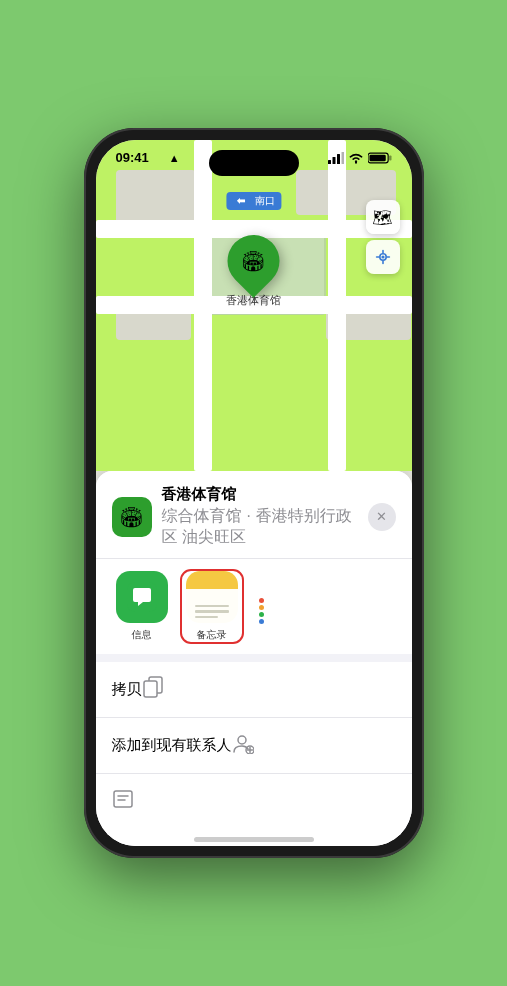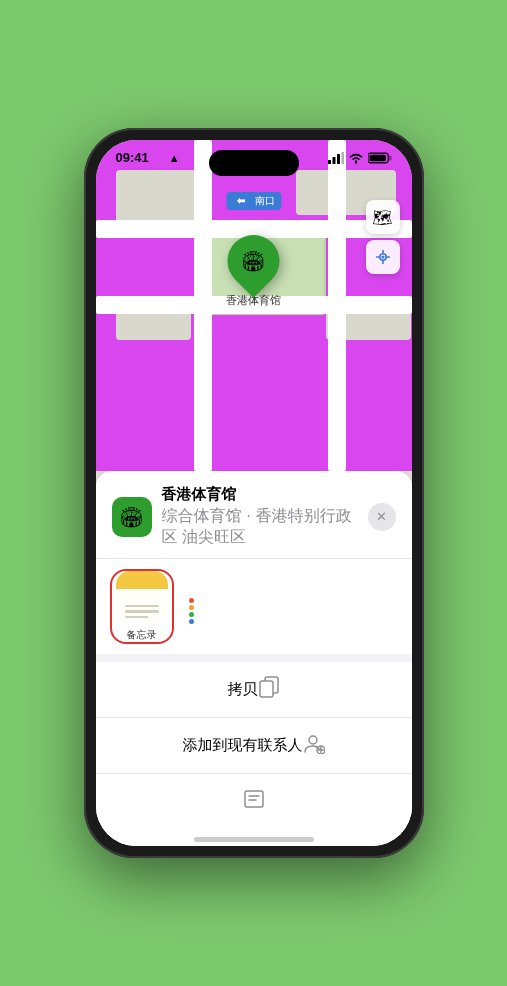"⬅ 南口" .map-area { background: #d946ef -> #bef264 }
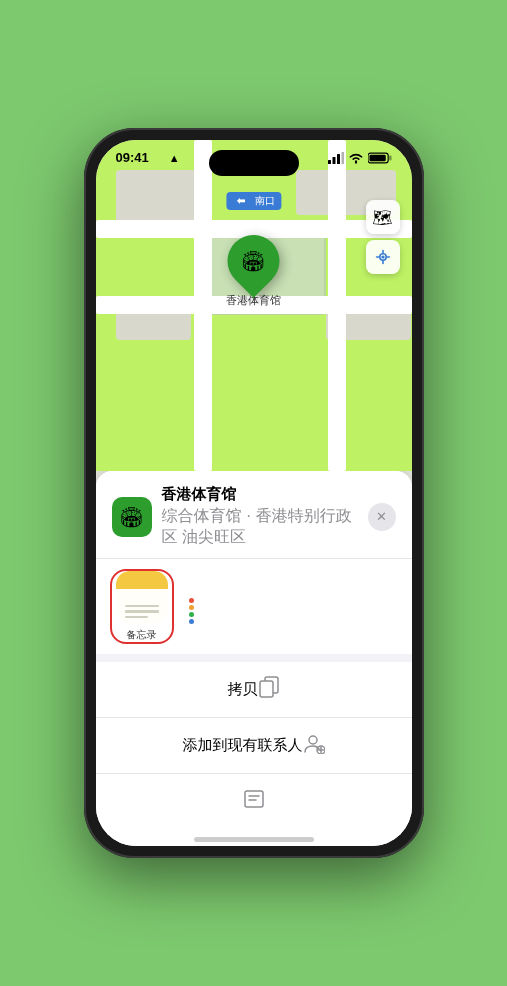"信息" div.share-item { html: none -> <div> <div> <svg> <rect></rect> <path></path> </svg> </div> <span>信息</span> </div> }
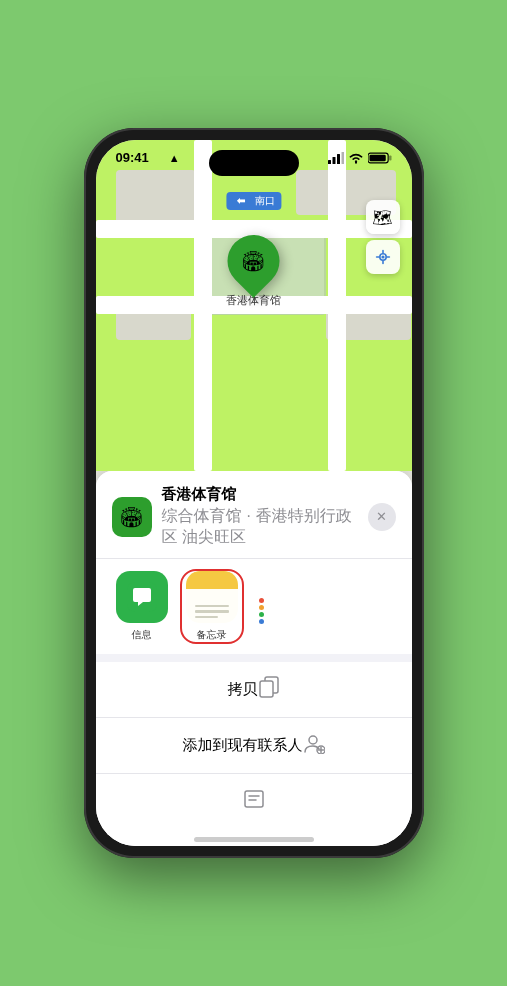"备忘录" .notes-selected { border-radius: 14px -> 9px }
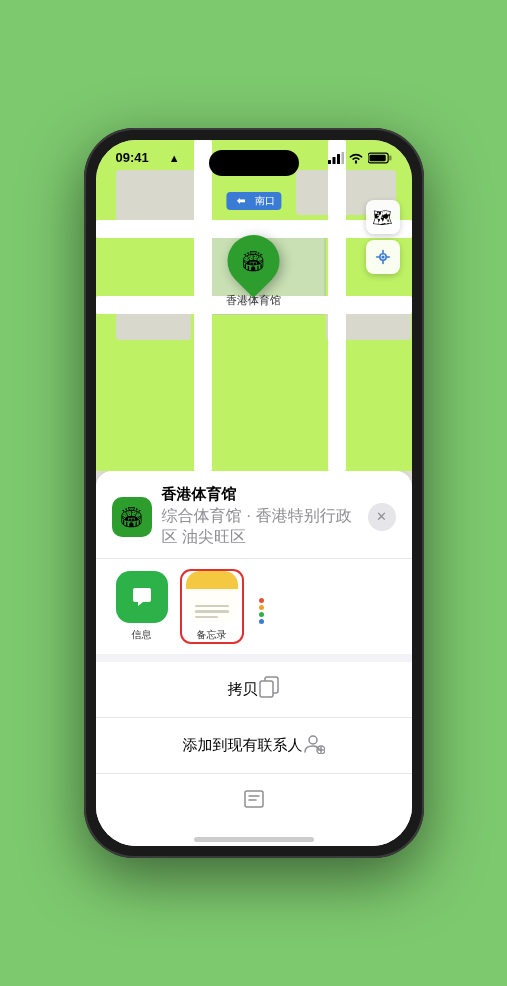"拷贝" .action-item { justify-content: center -> flex-start }
